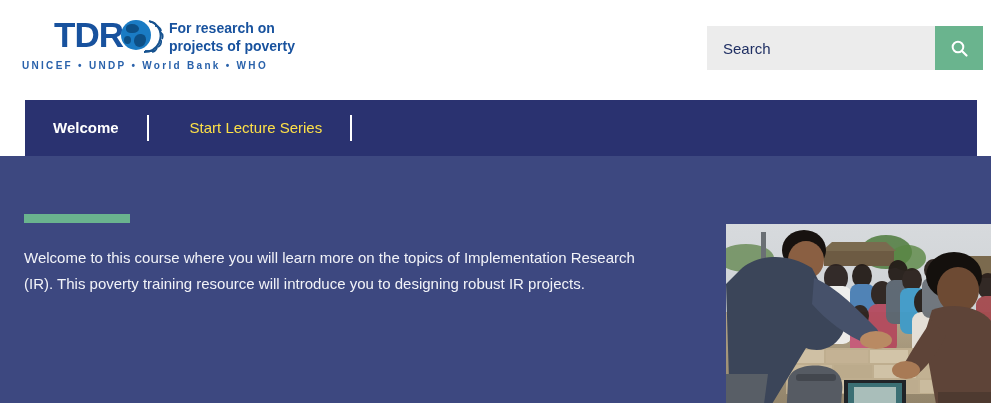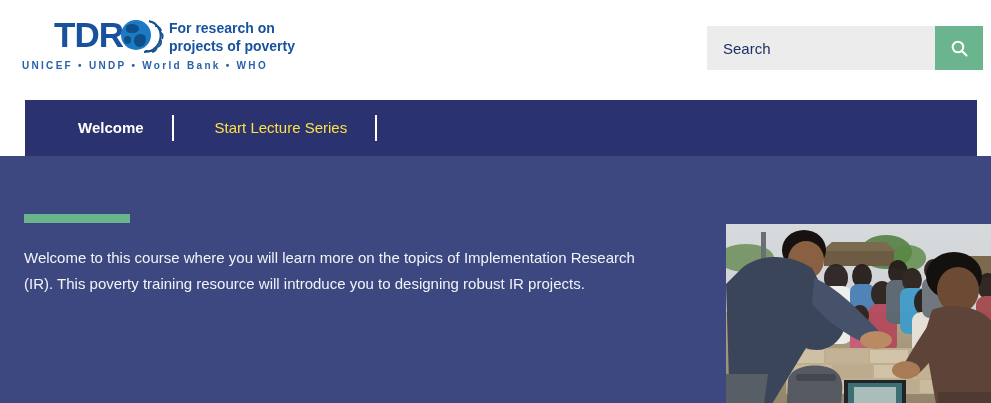"Welcome" .nav-list { padding-left: 25px -> none }
